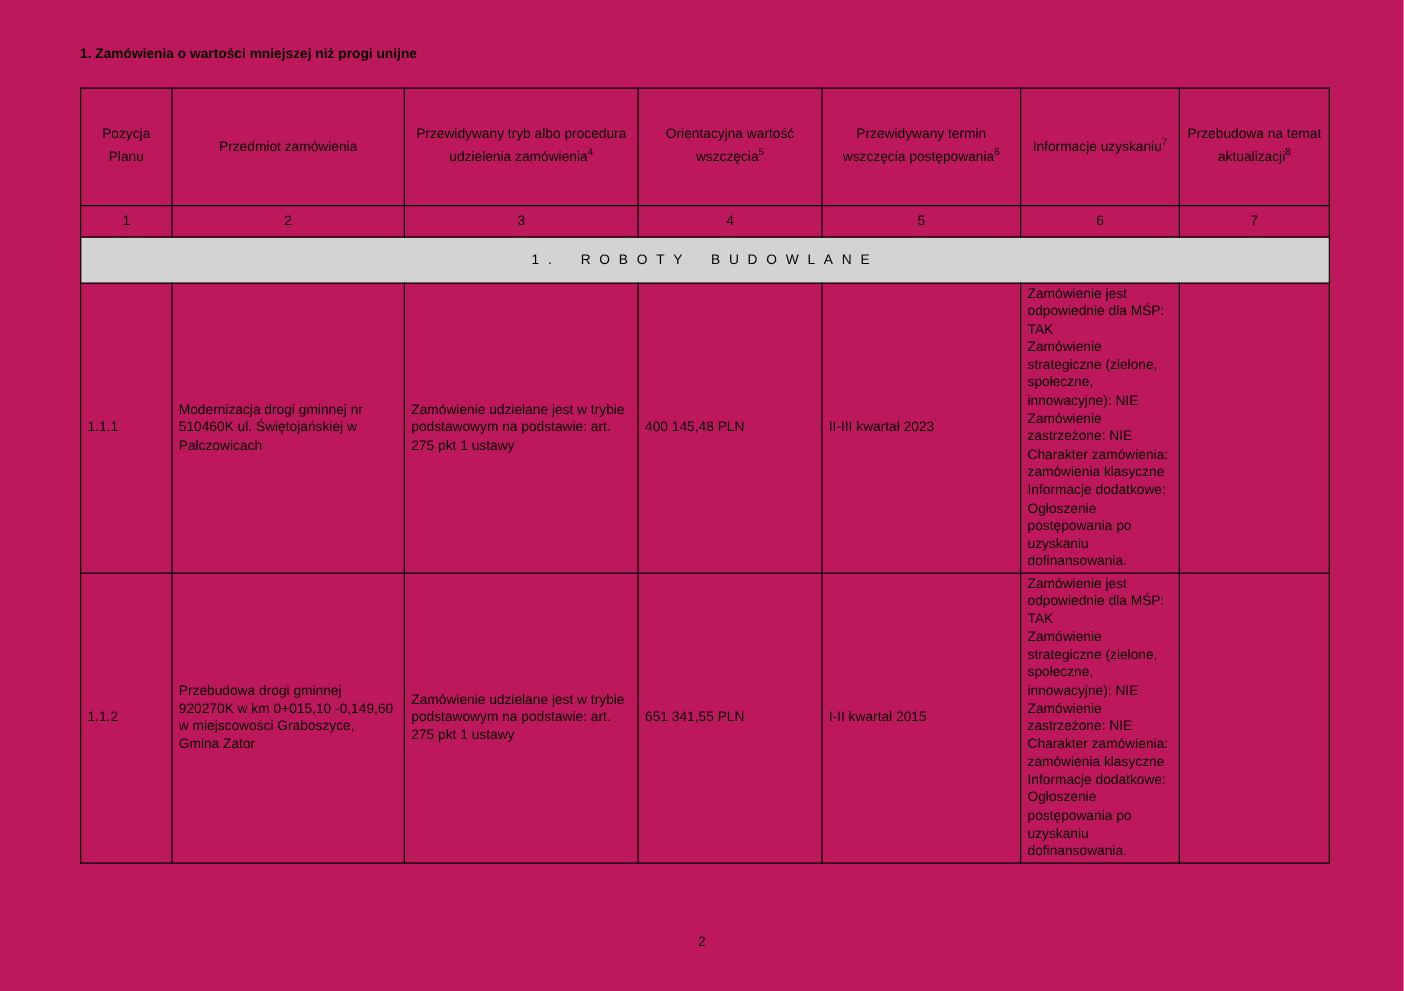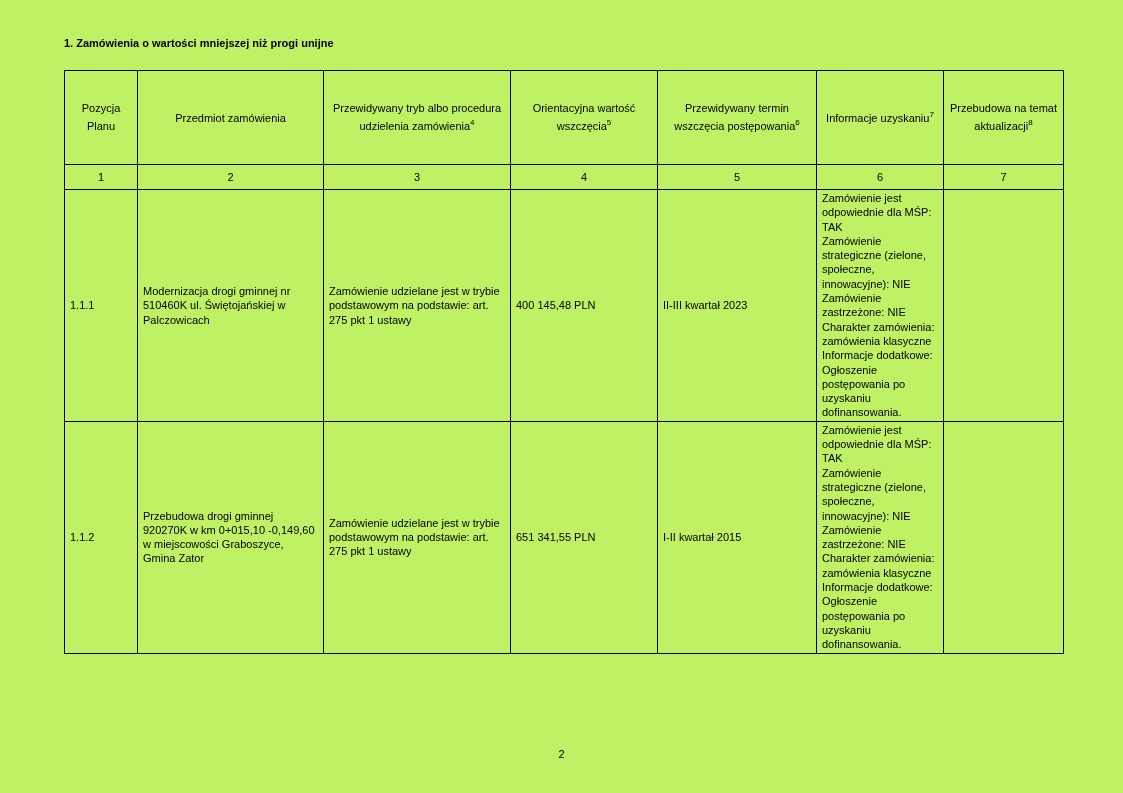"1. Zamówienia o wartości mniejszej" .page { background: #bef264 -> #be185d }
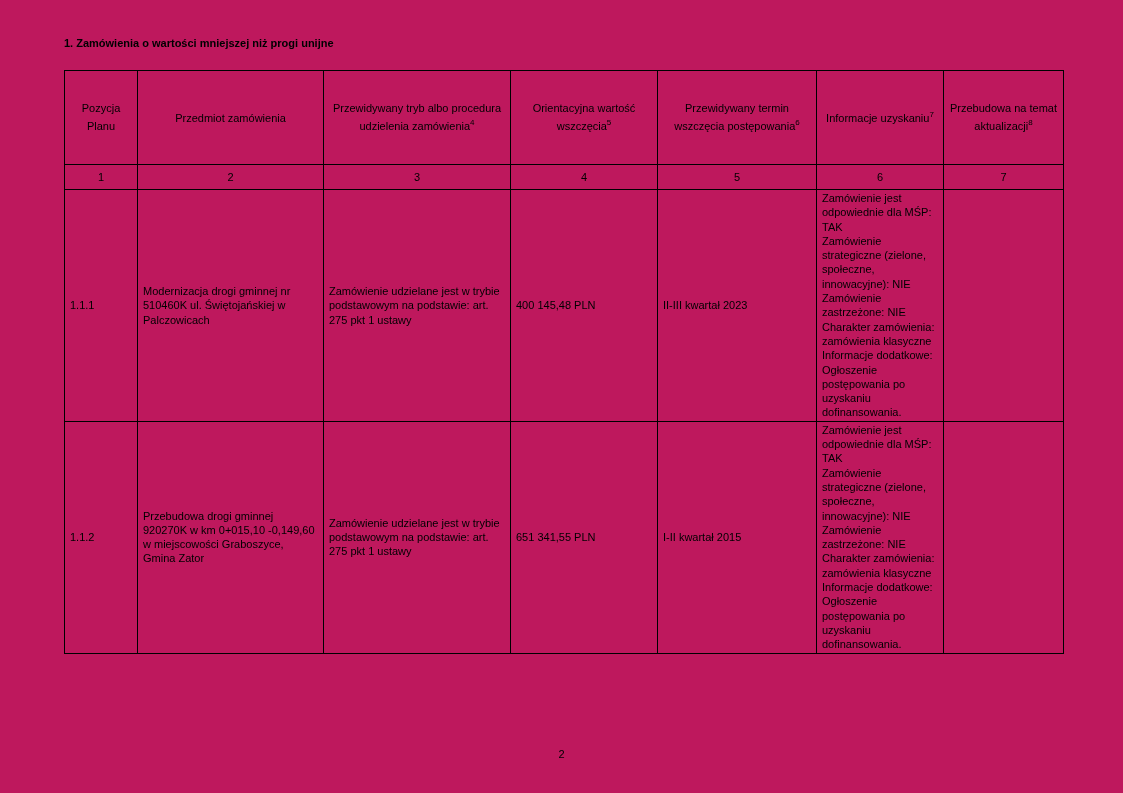"1. ROBOTY BUDOWLANE" tr.section-row { html: none -> <tr> <td>1. ROBOTY BUDOWLANE</td> </tr> }
